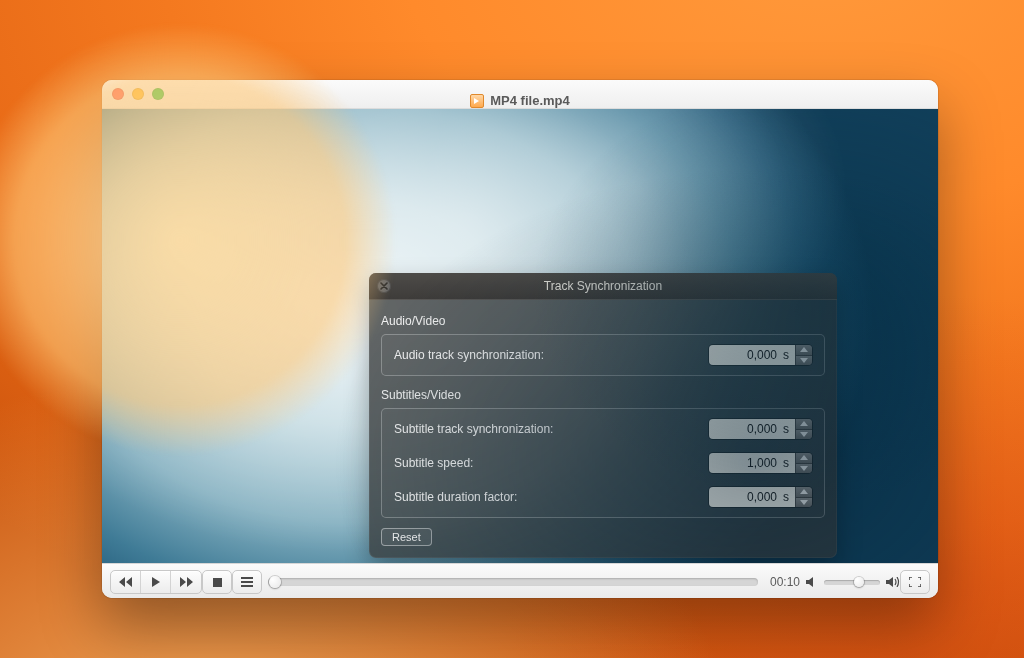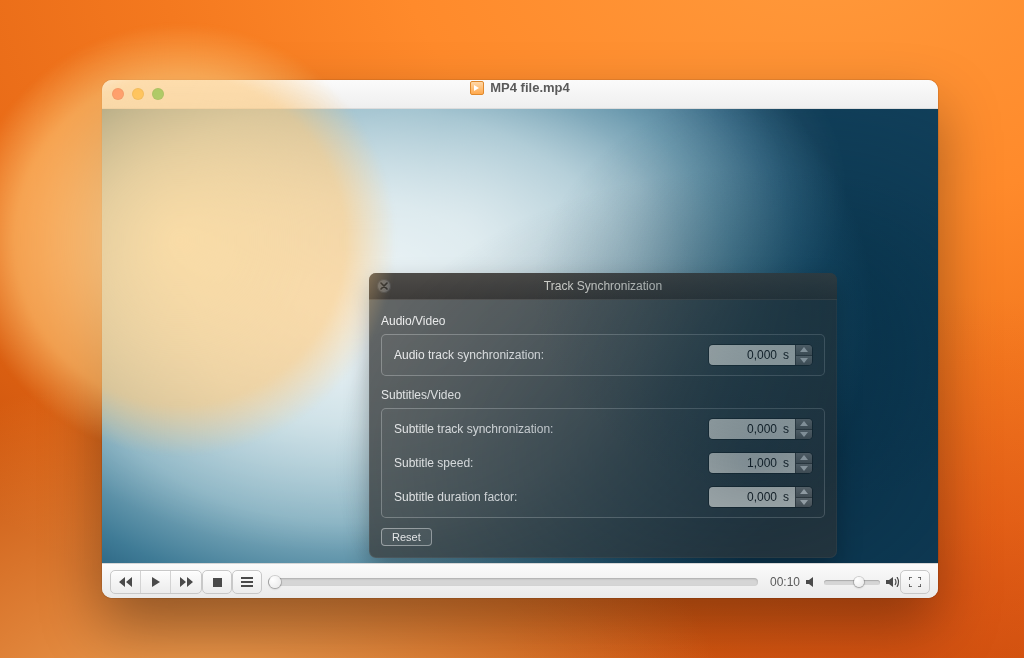"MP4 file.mp4" .titlebar { align-items: flex-start -> flex-end }
